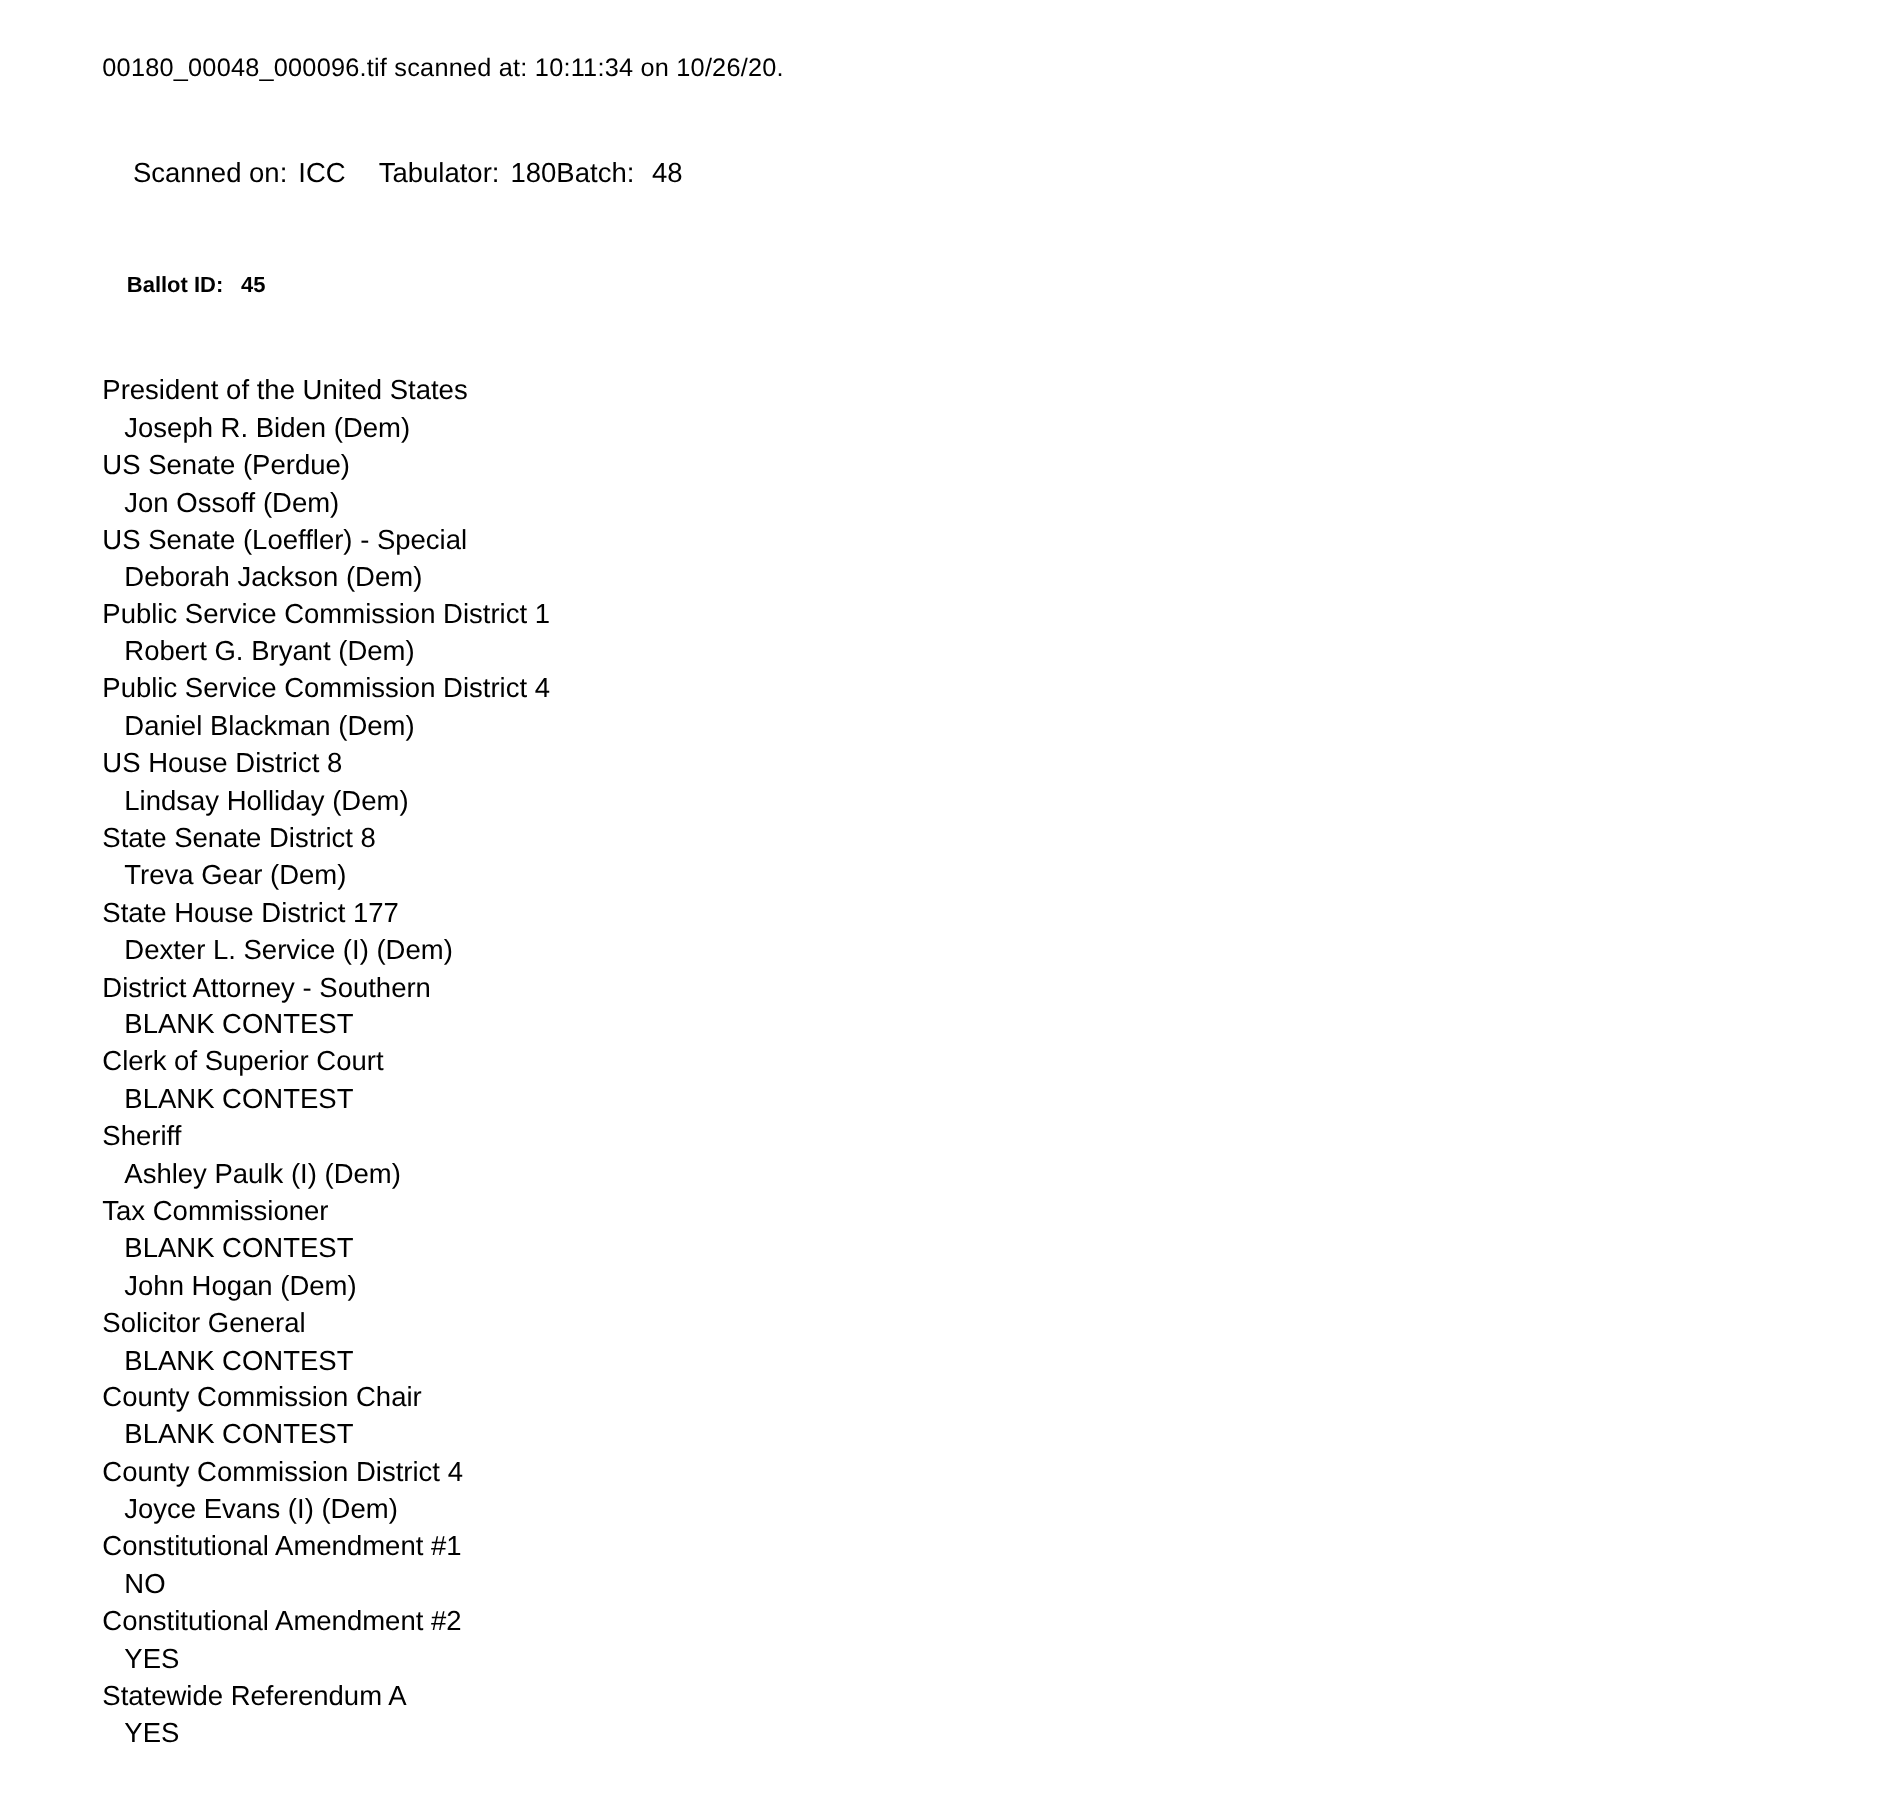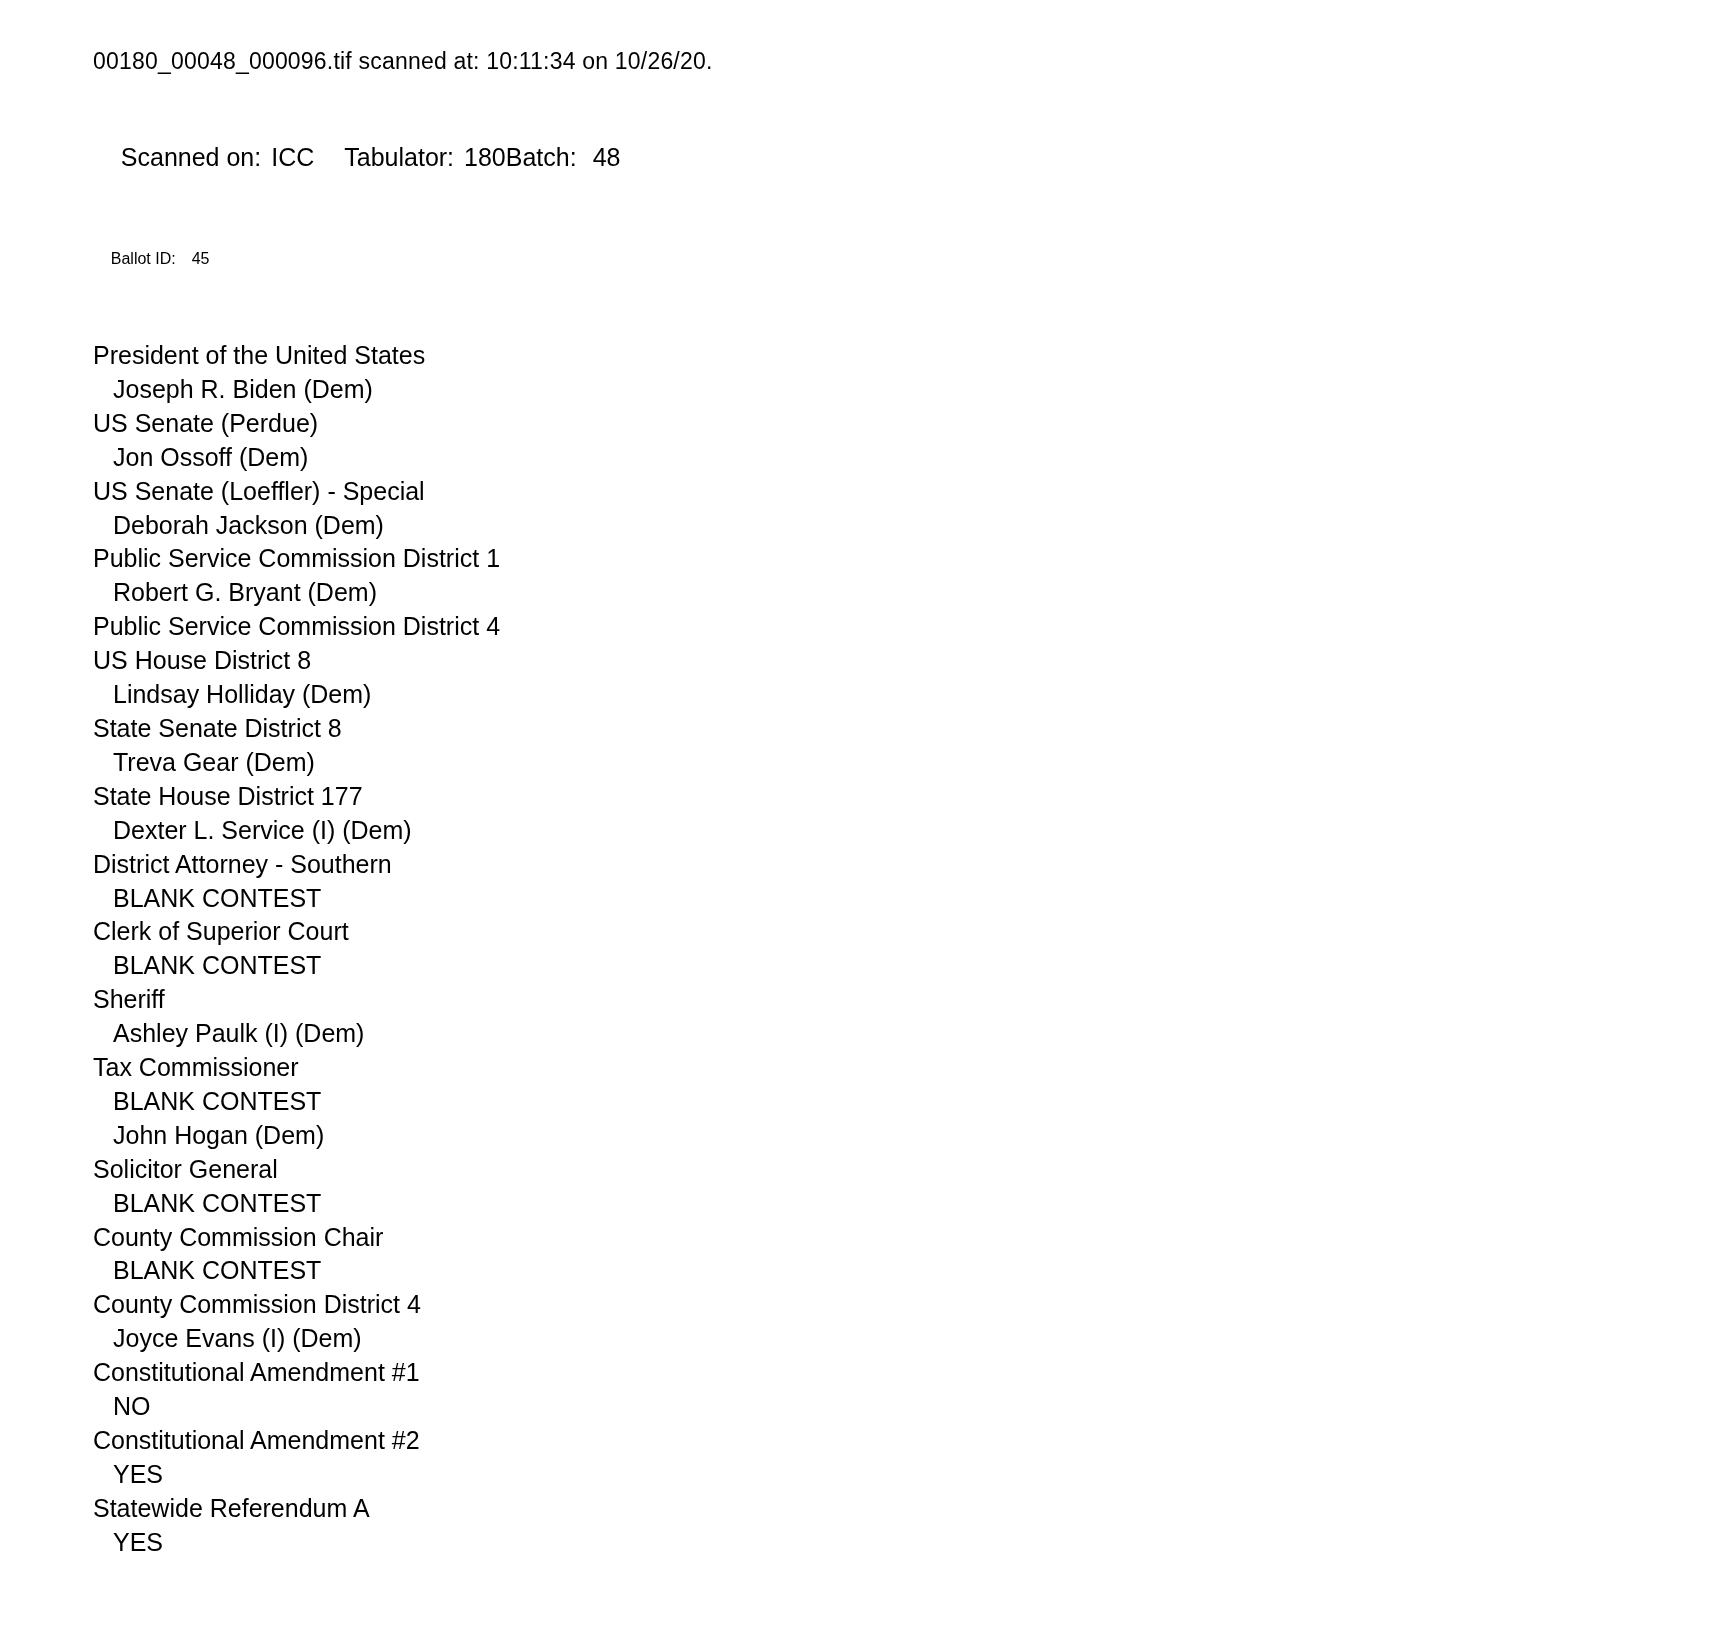"Ballot ID: 45" .ballot-id-line { font-size: 16px -> 20px; font-weight: none -> bold }
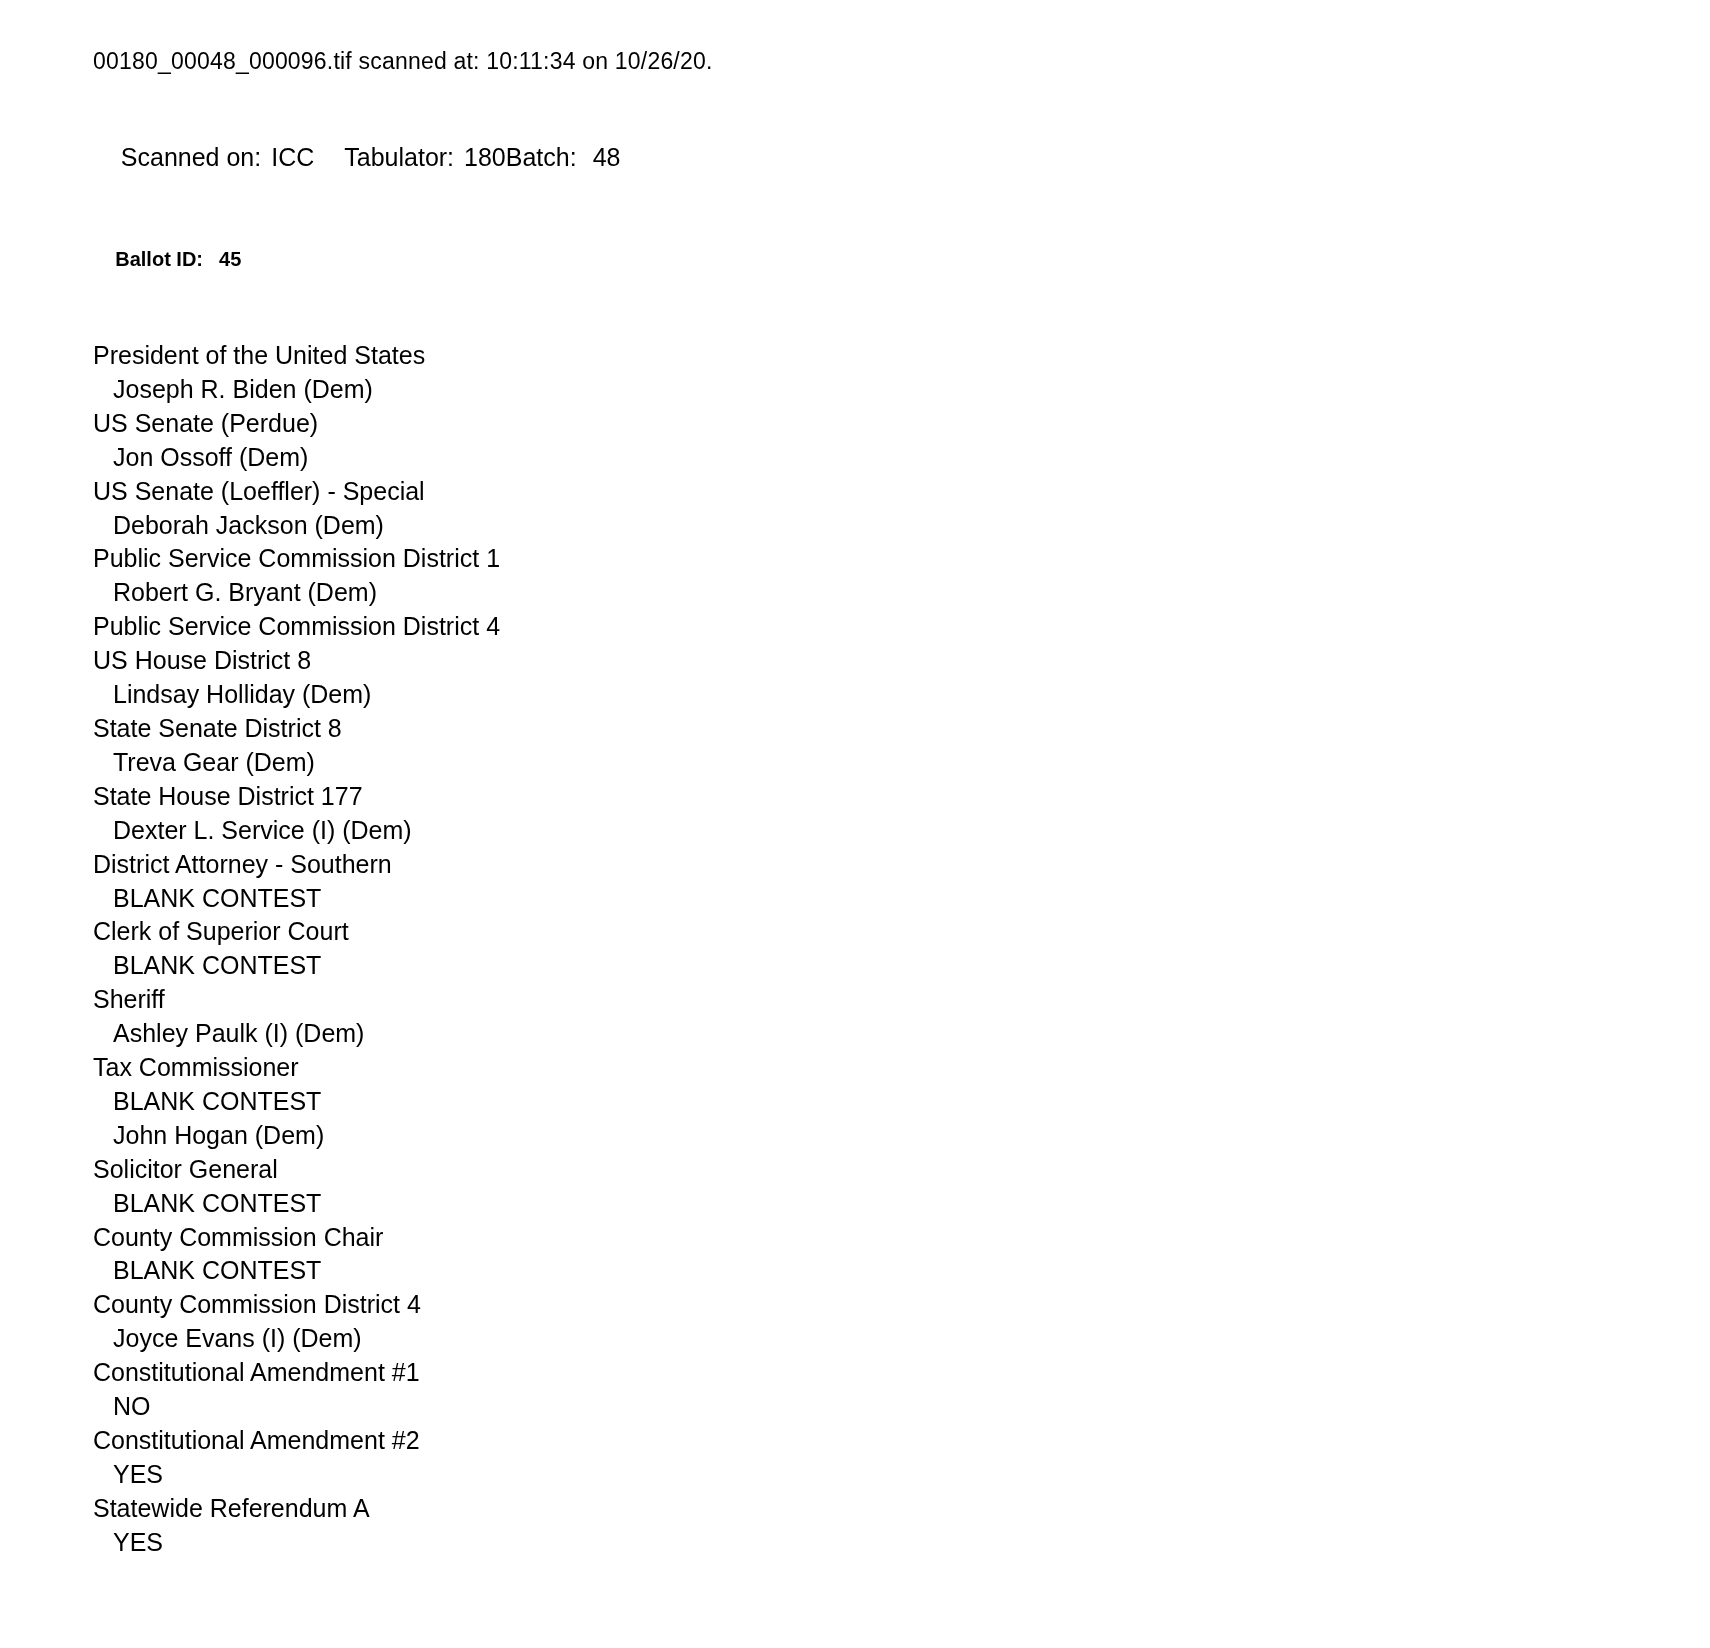"Daniel Blackman (Dem)" div.contest-selection { html: none -> <div>Daniel Blackman (Dem)</div> }
